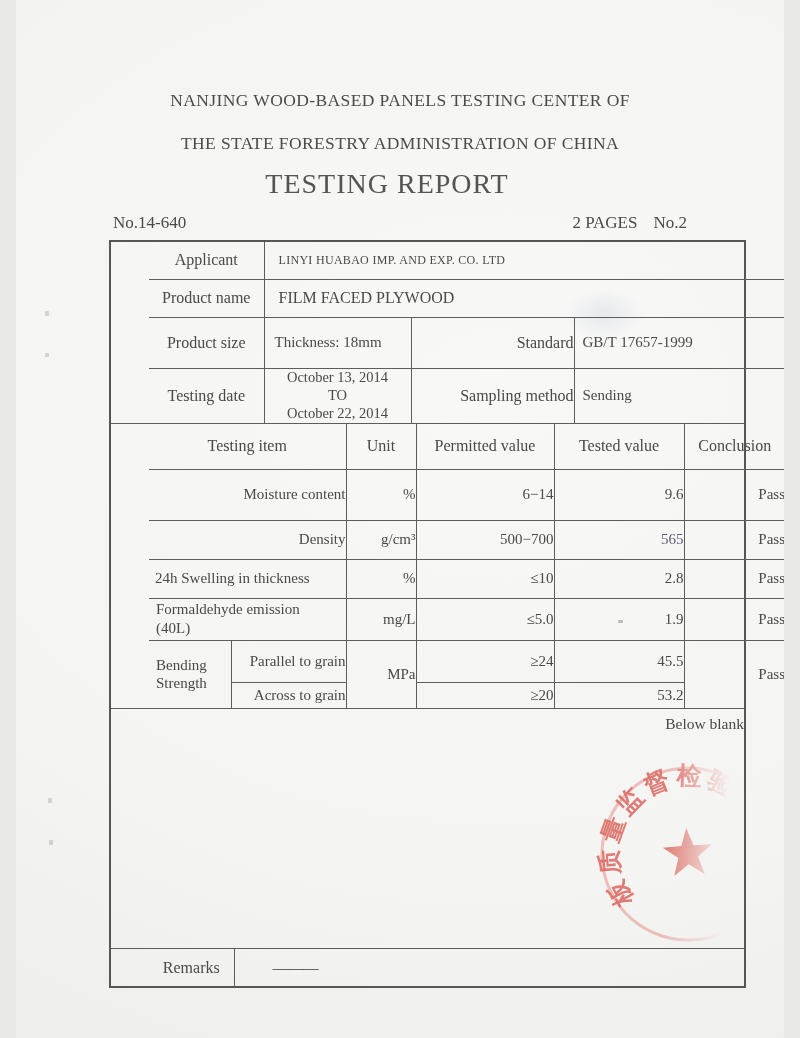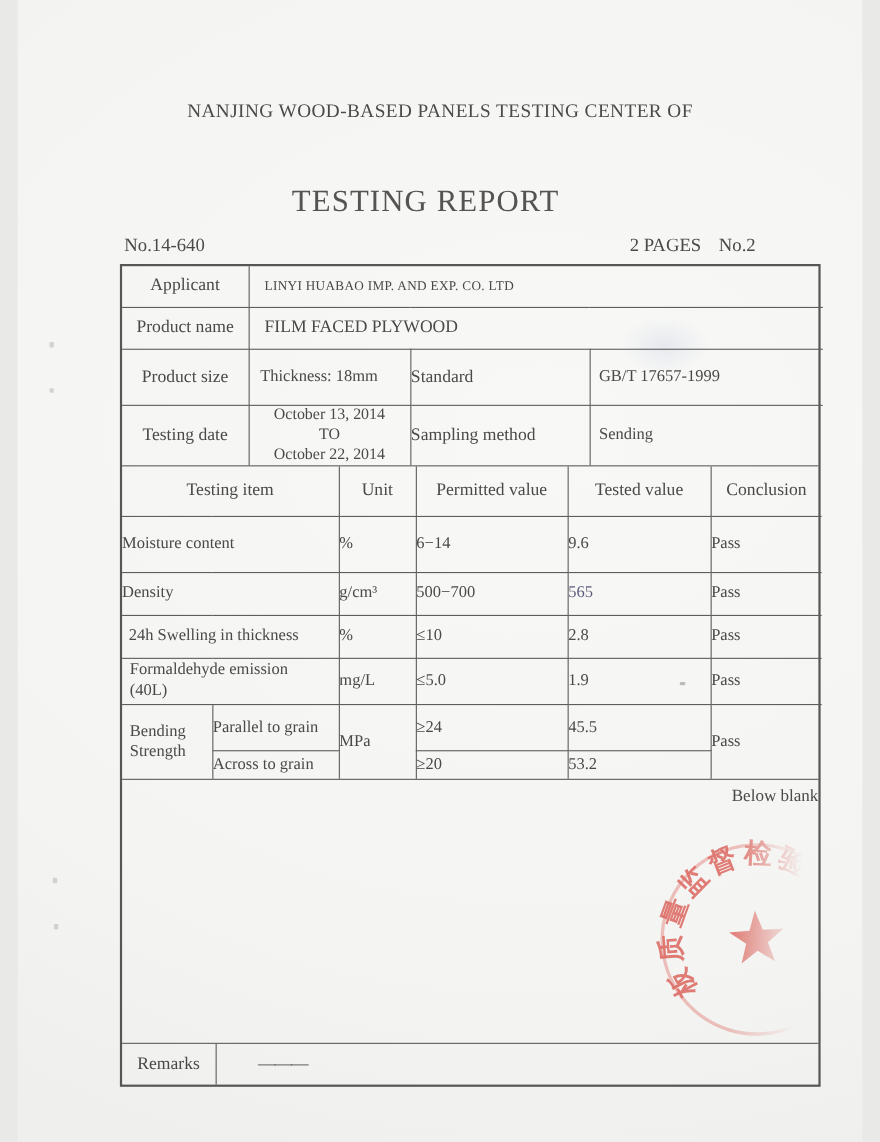"THE STATE FORESTRY ADMINISTRATION OF" div.hdr-line { html: none -> <div>THE STATE FORESTRY ADMINISTRATION OF CHINA</div> }
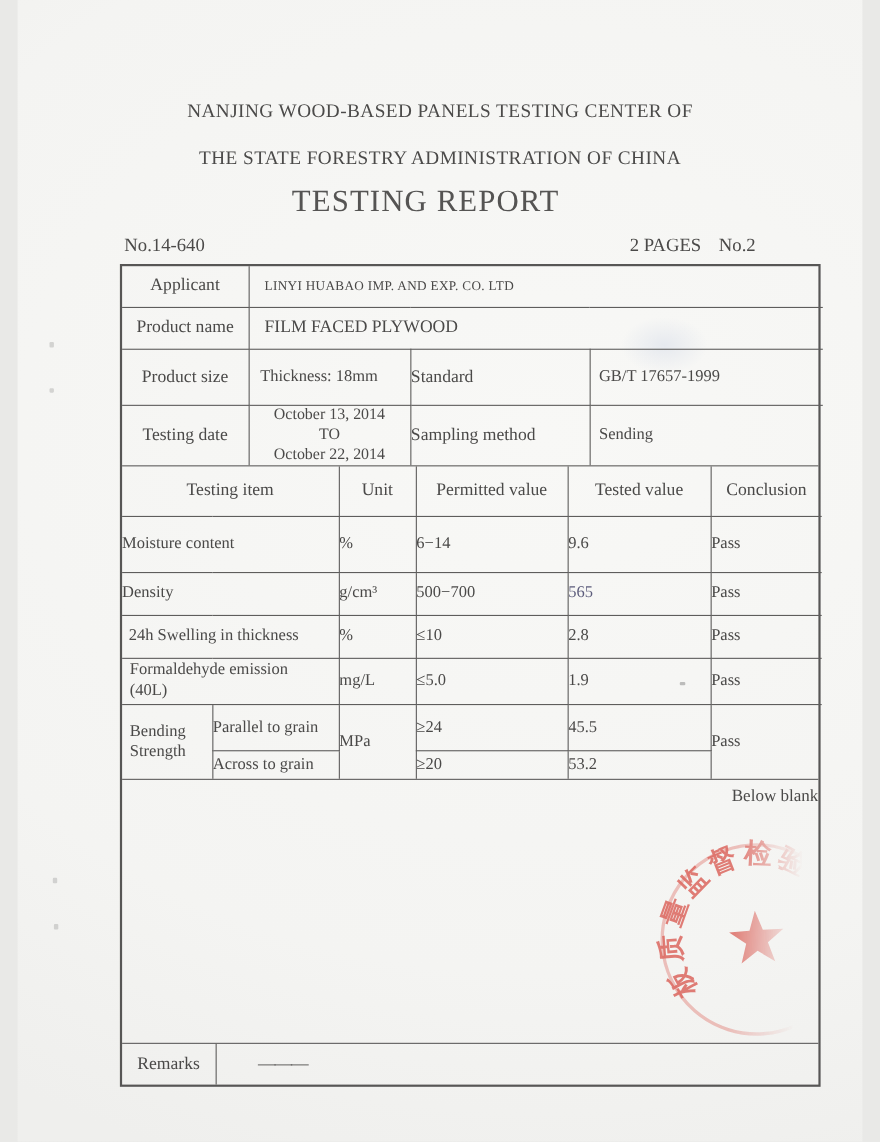"Applicant" table { margin-left: none -> 38px }
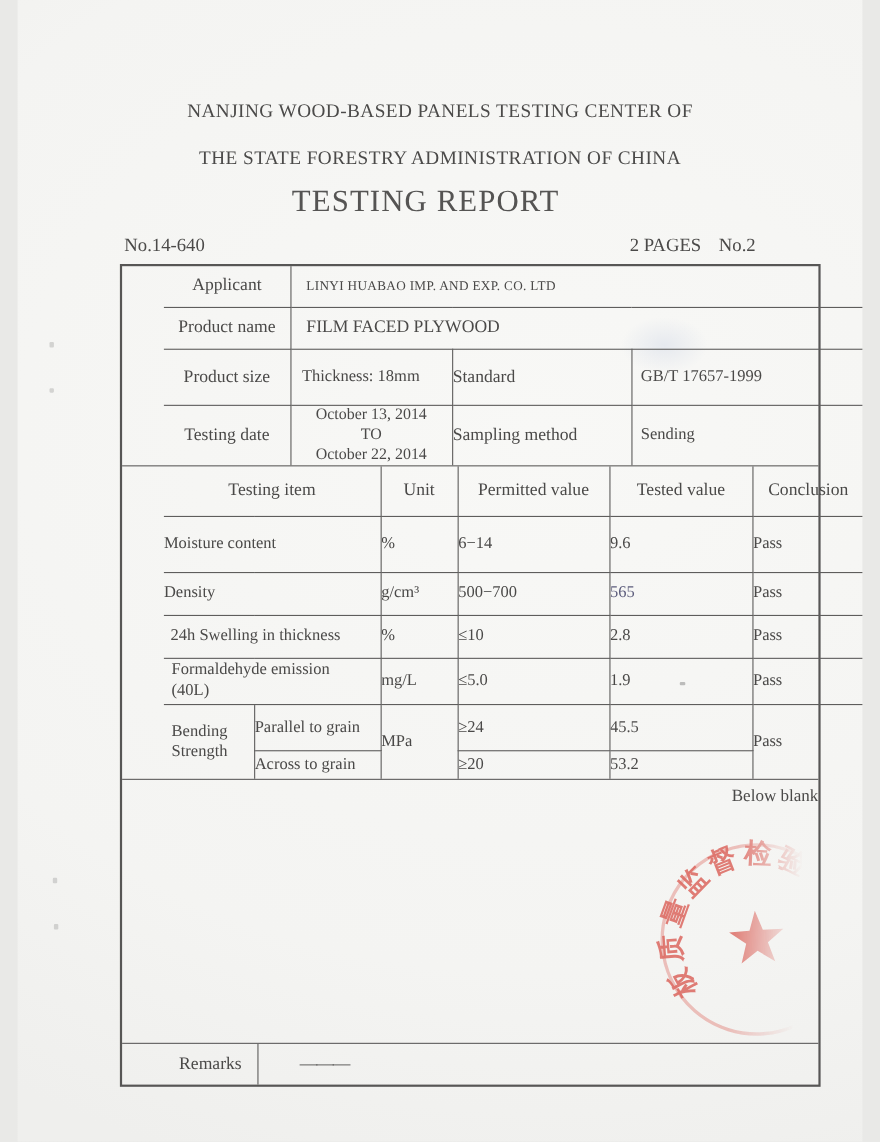"Standard" .center { text-align: left -> right }
